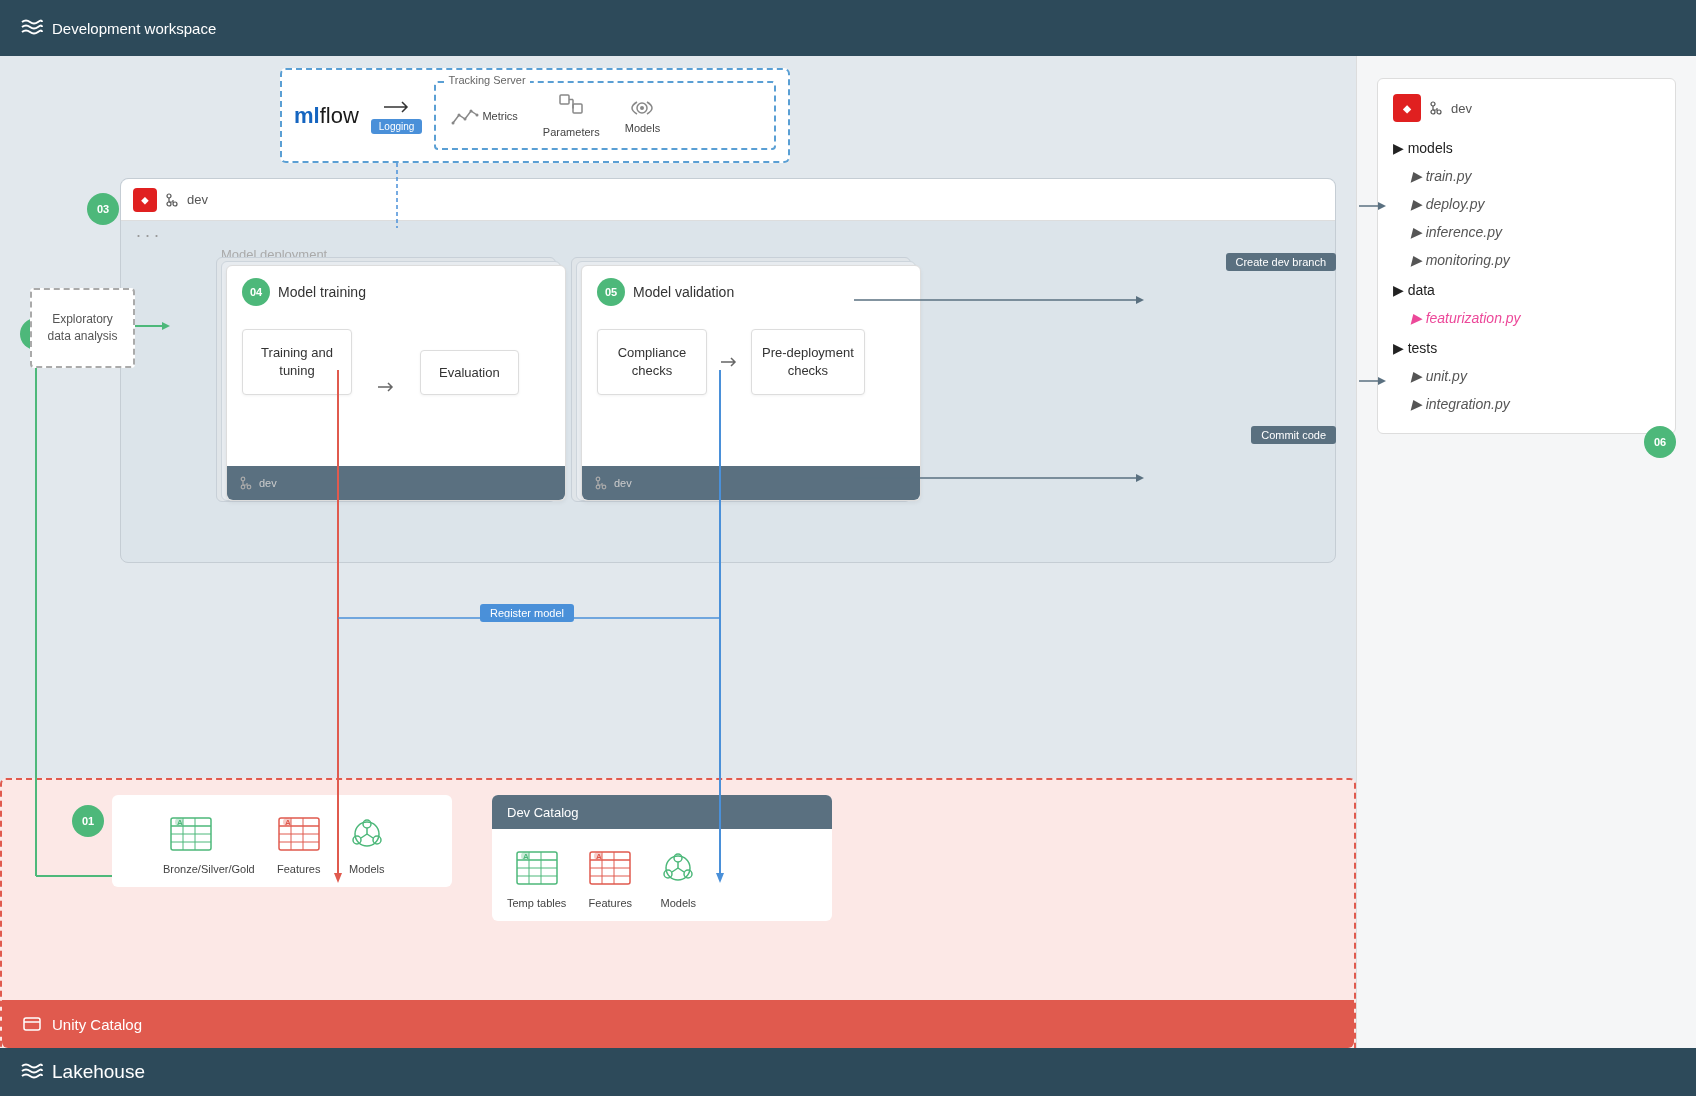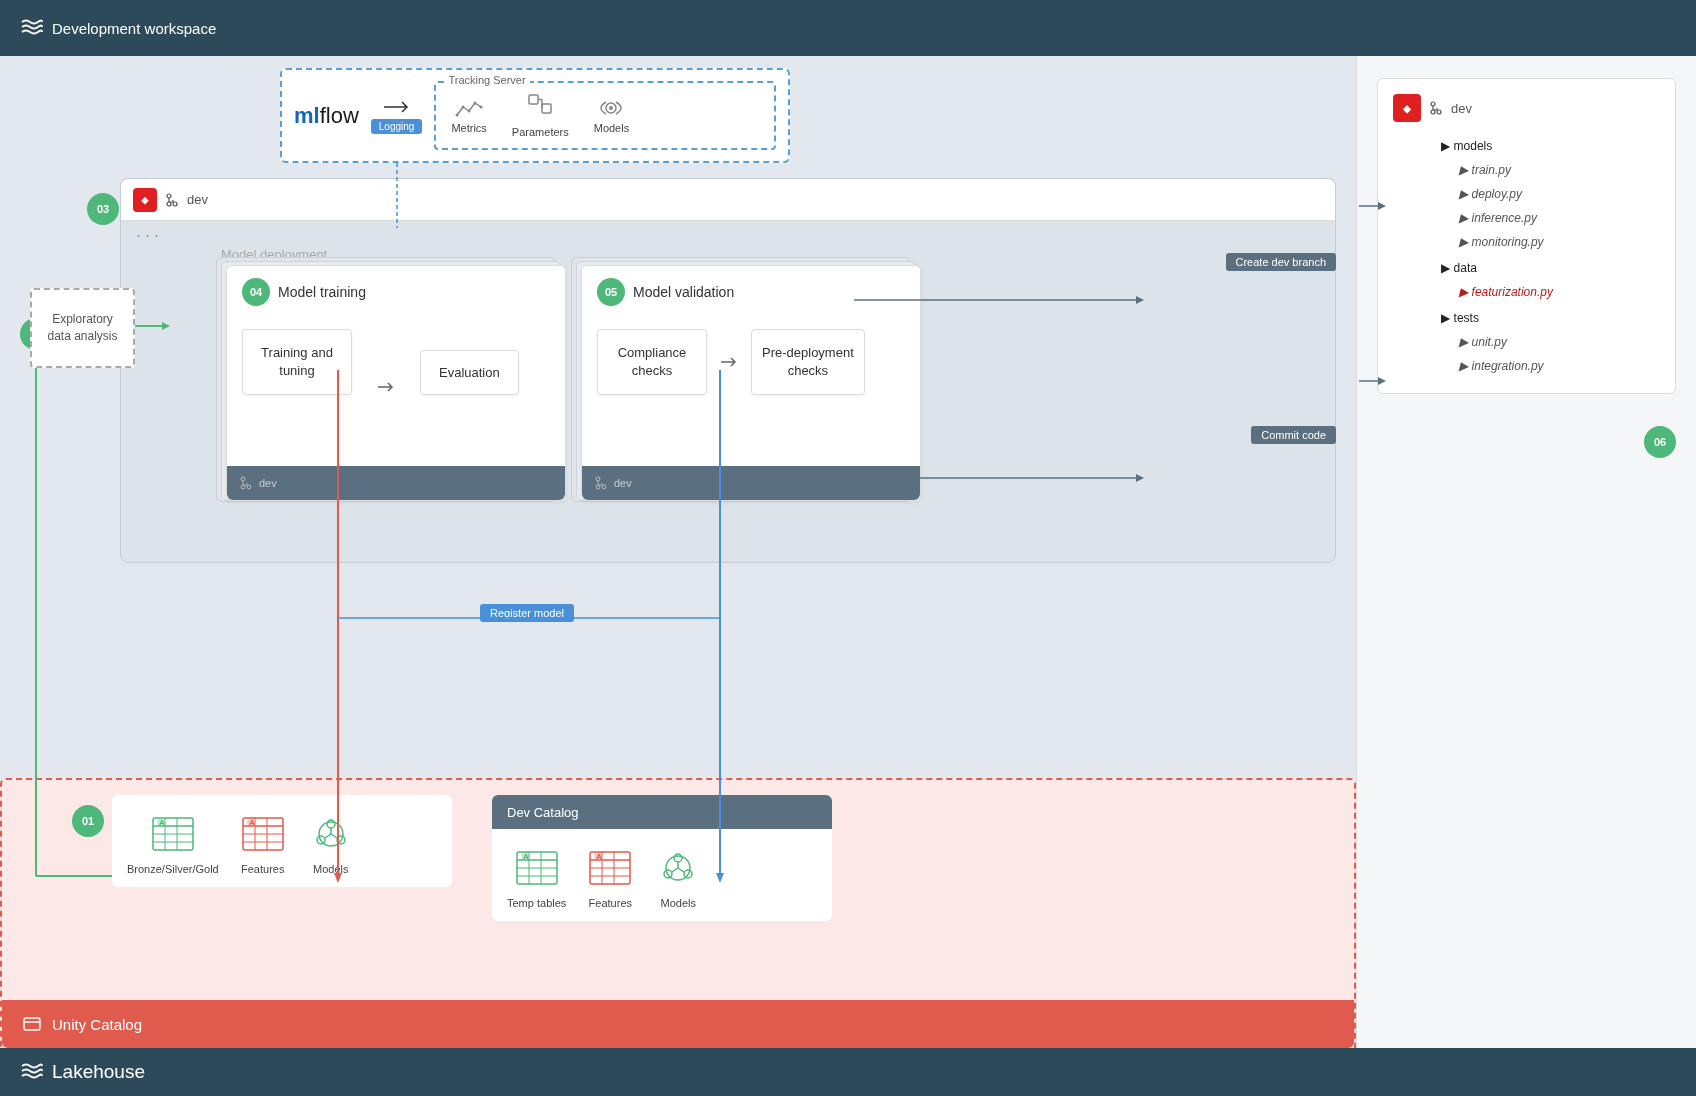"Metrics" div { flex-direction: column -> row }
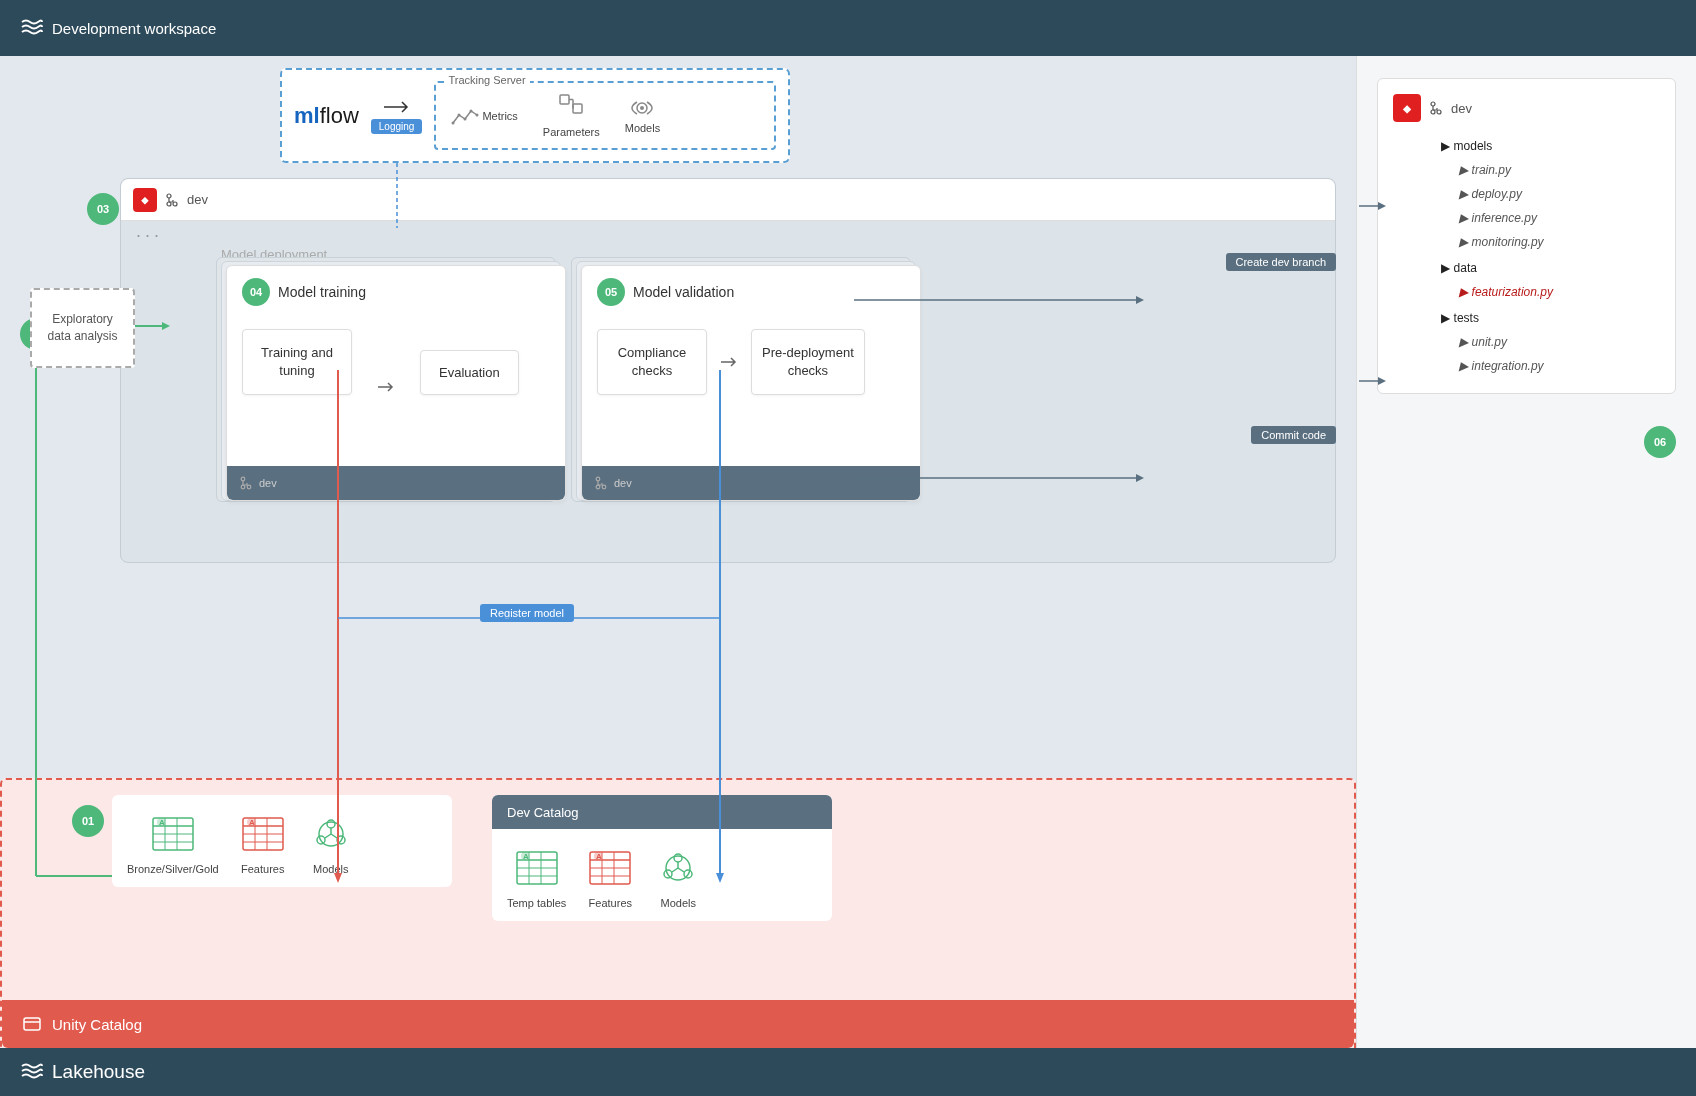"▶ models" div { font-size: 12px -> 14px; margin-left: 48px -> none }
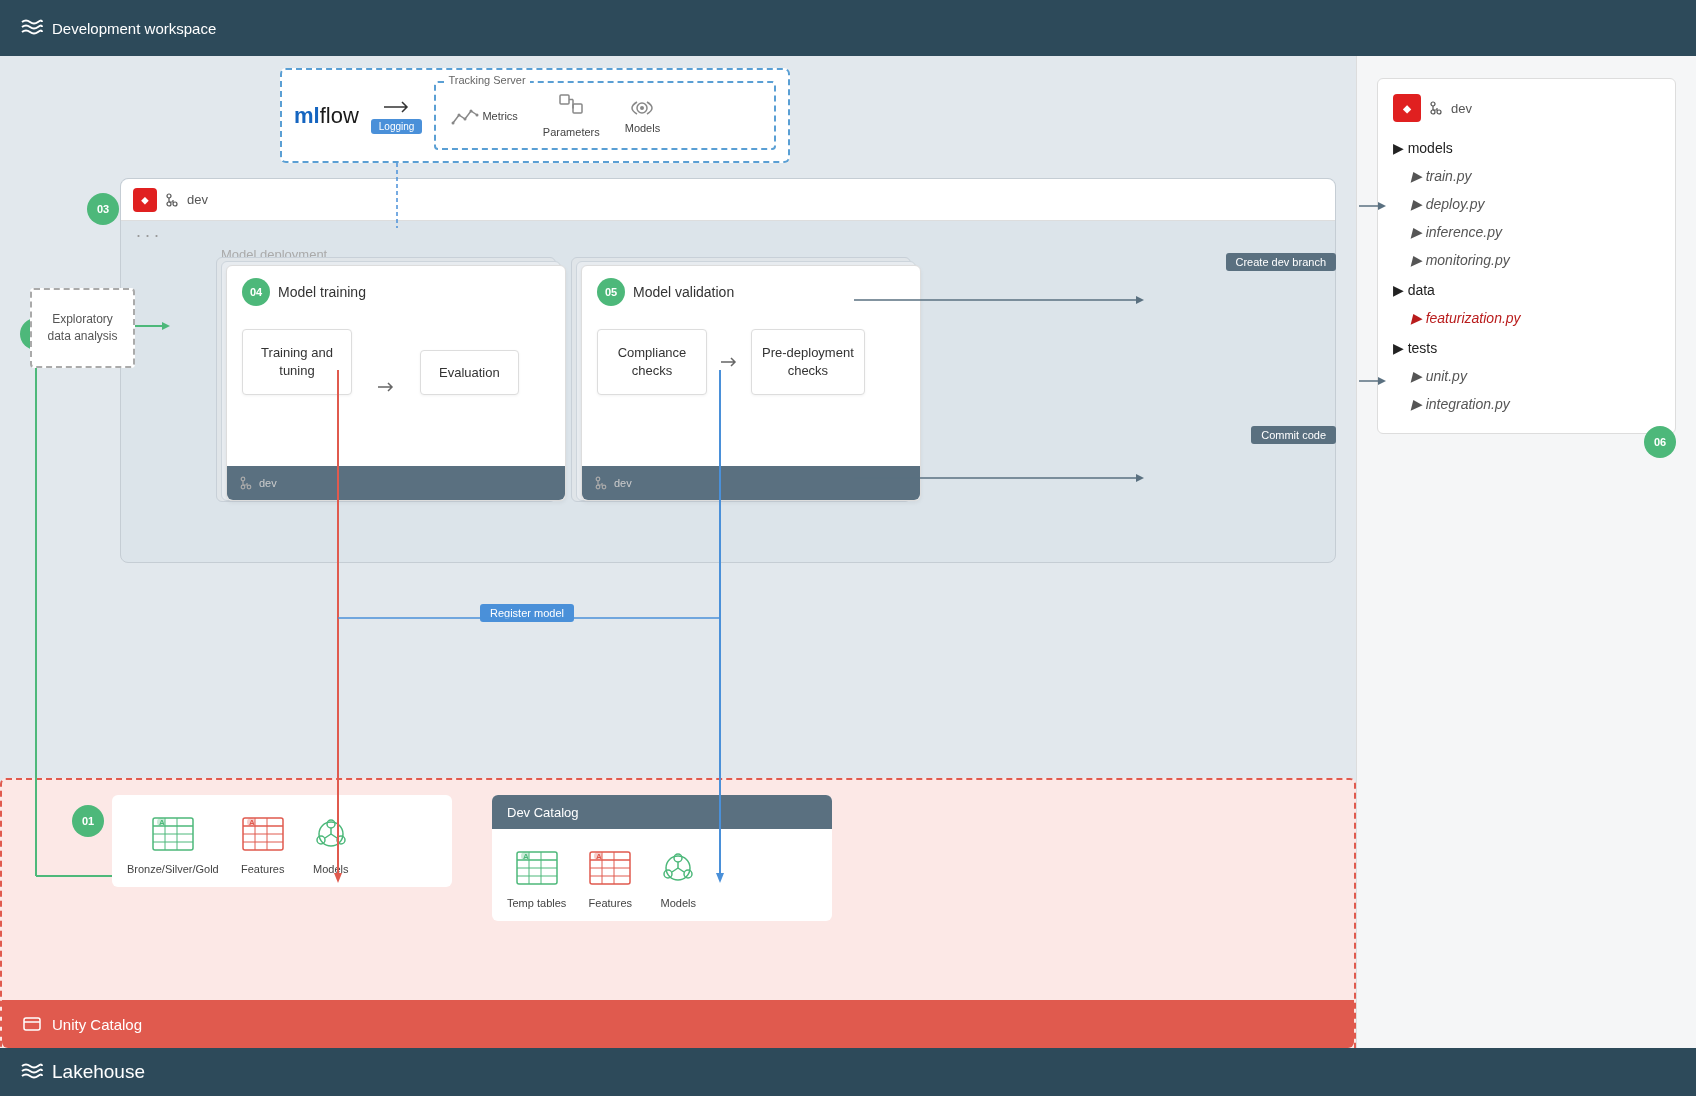"▶ featurization.py" div { color: #b91c1c -> #ec4899 }
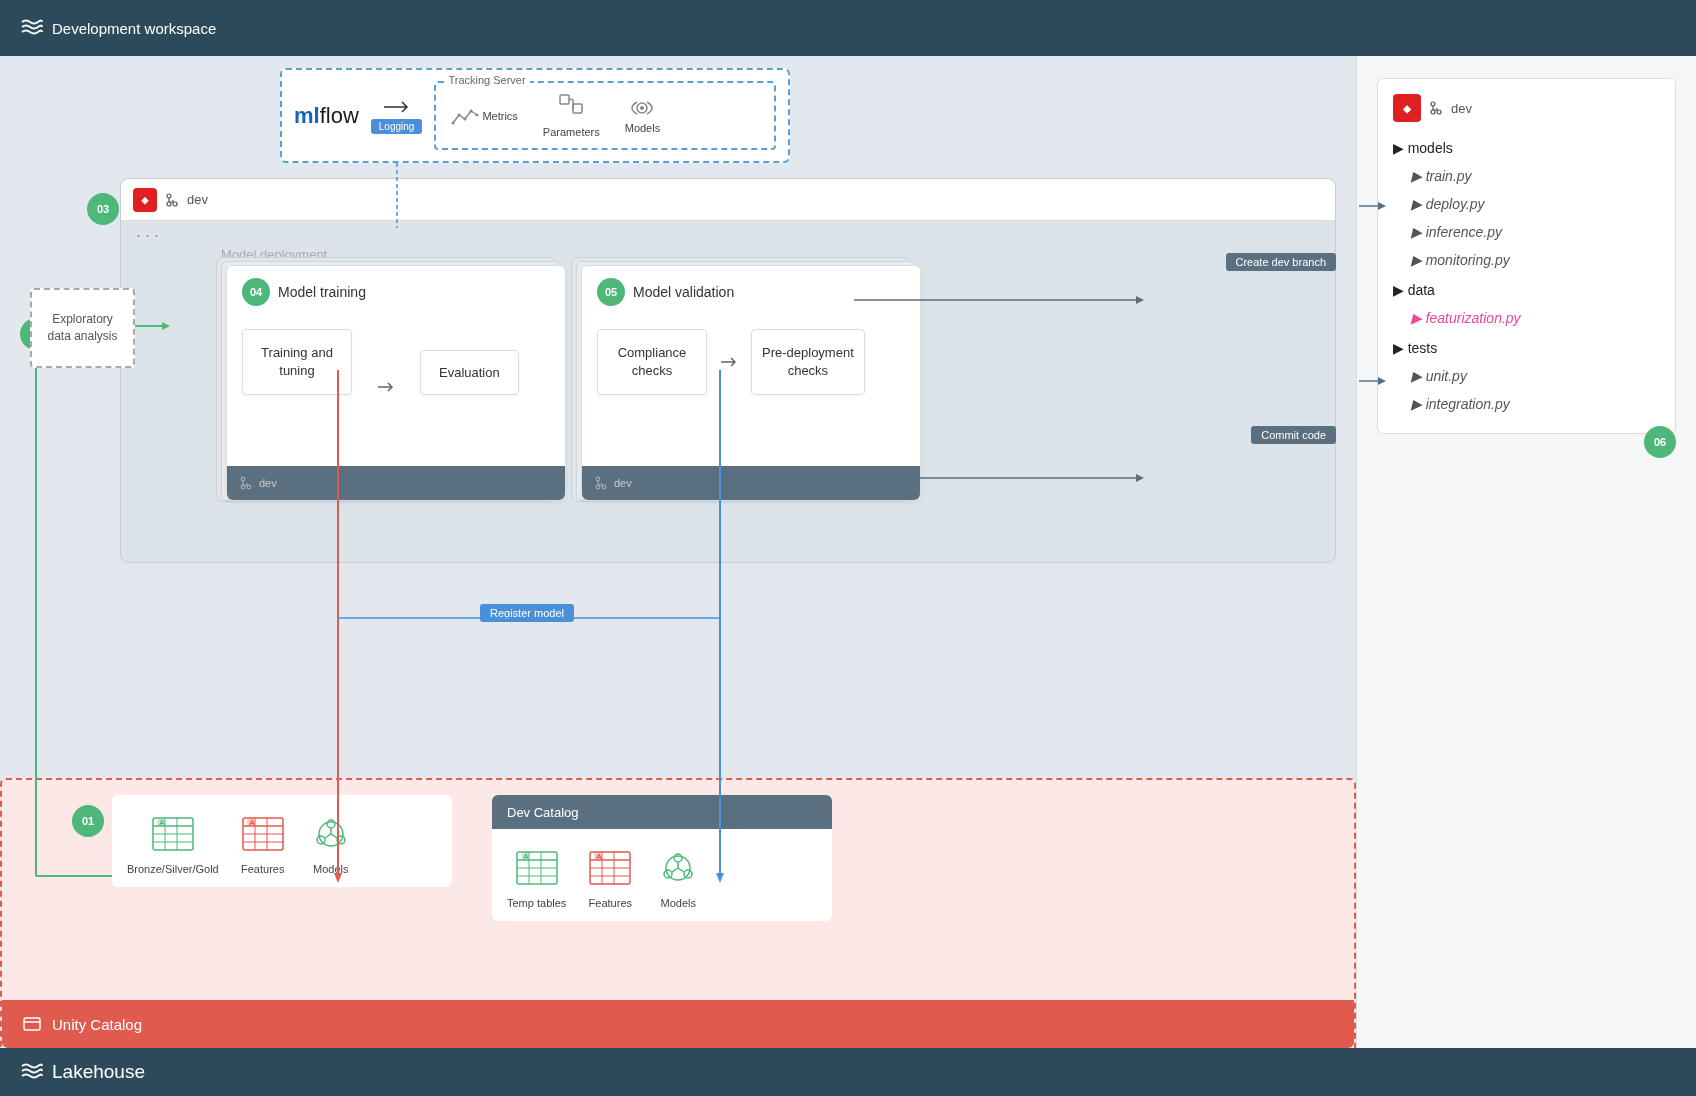"Bronze/Silver/Gold" span { margin-left: none -> 36px }
